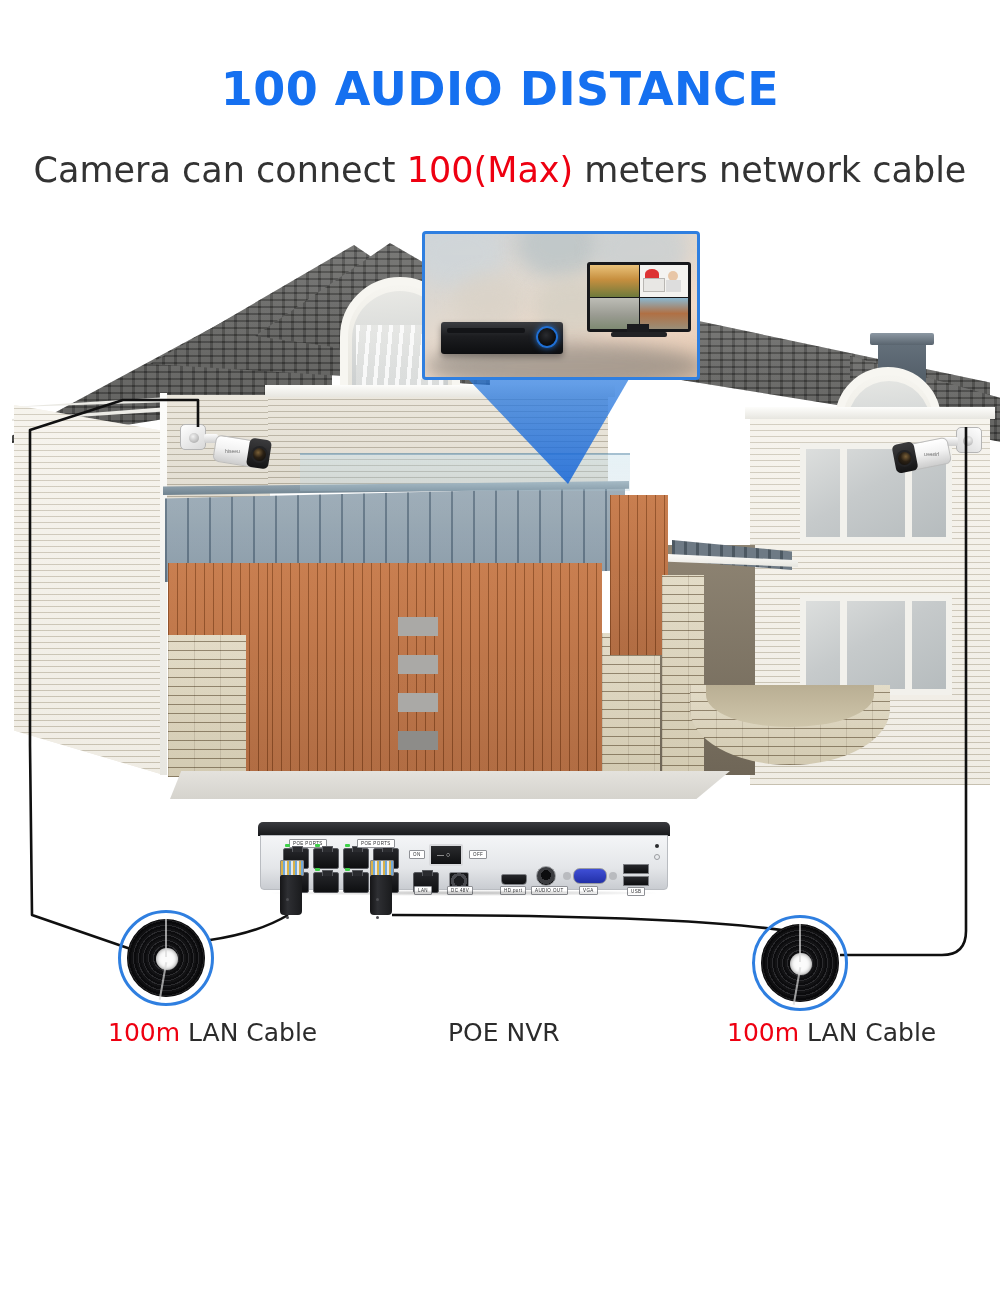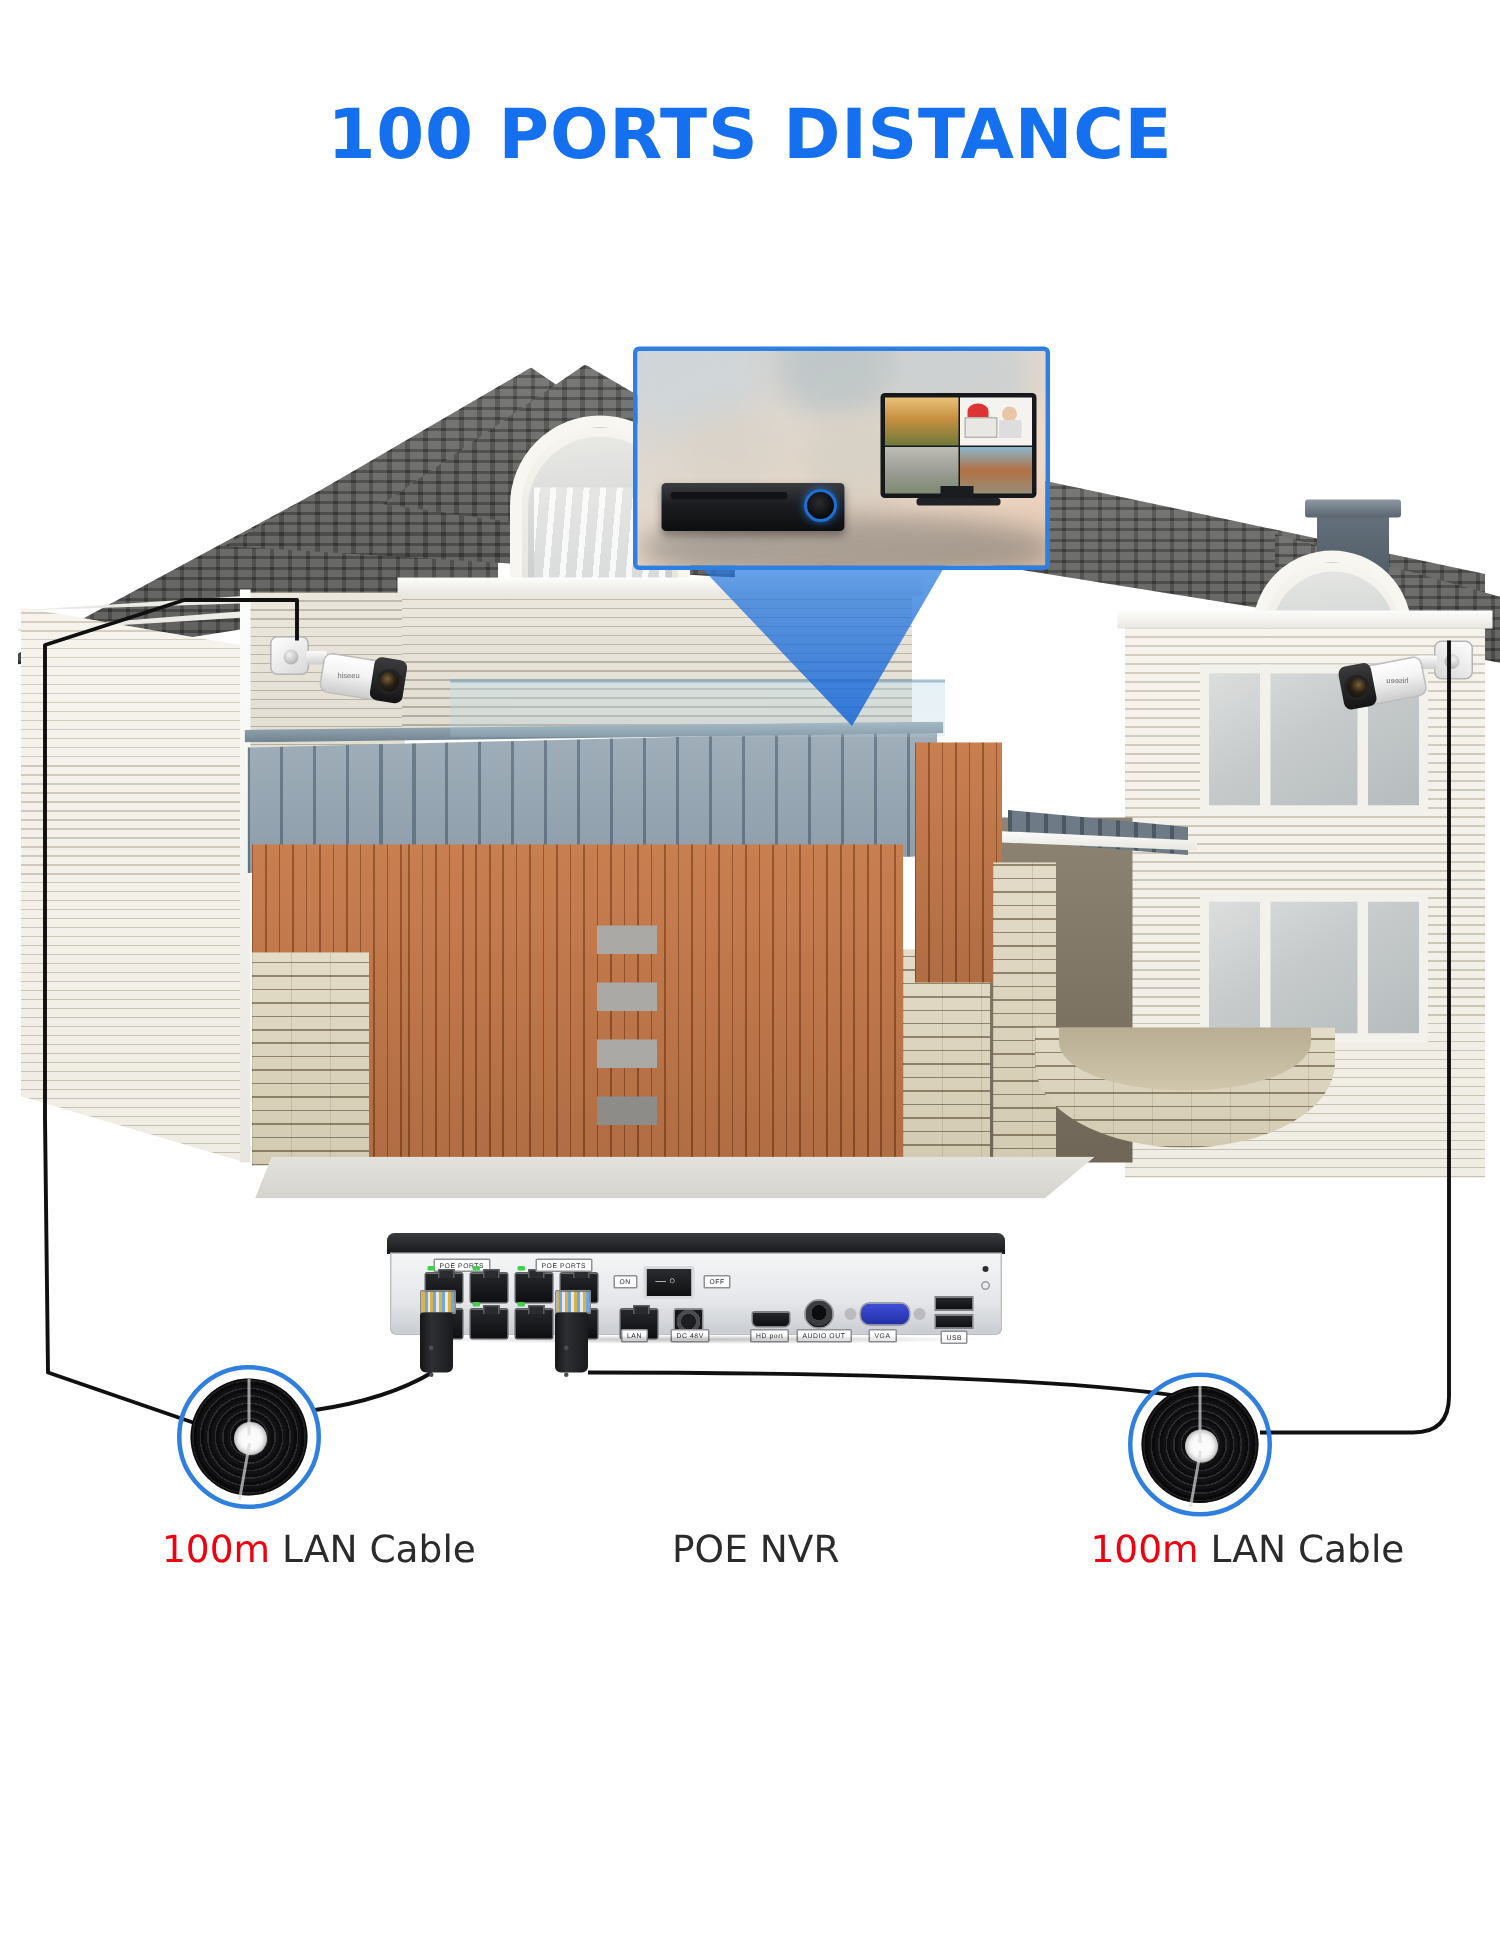"100 PORTS DISTANCE" div { text: PORTS -> AUDIO }
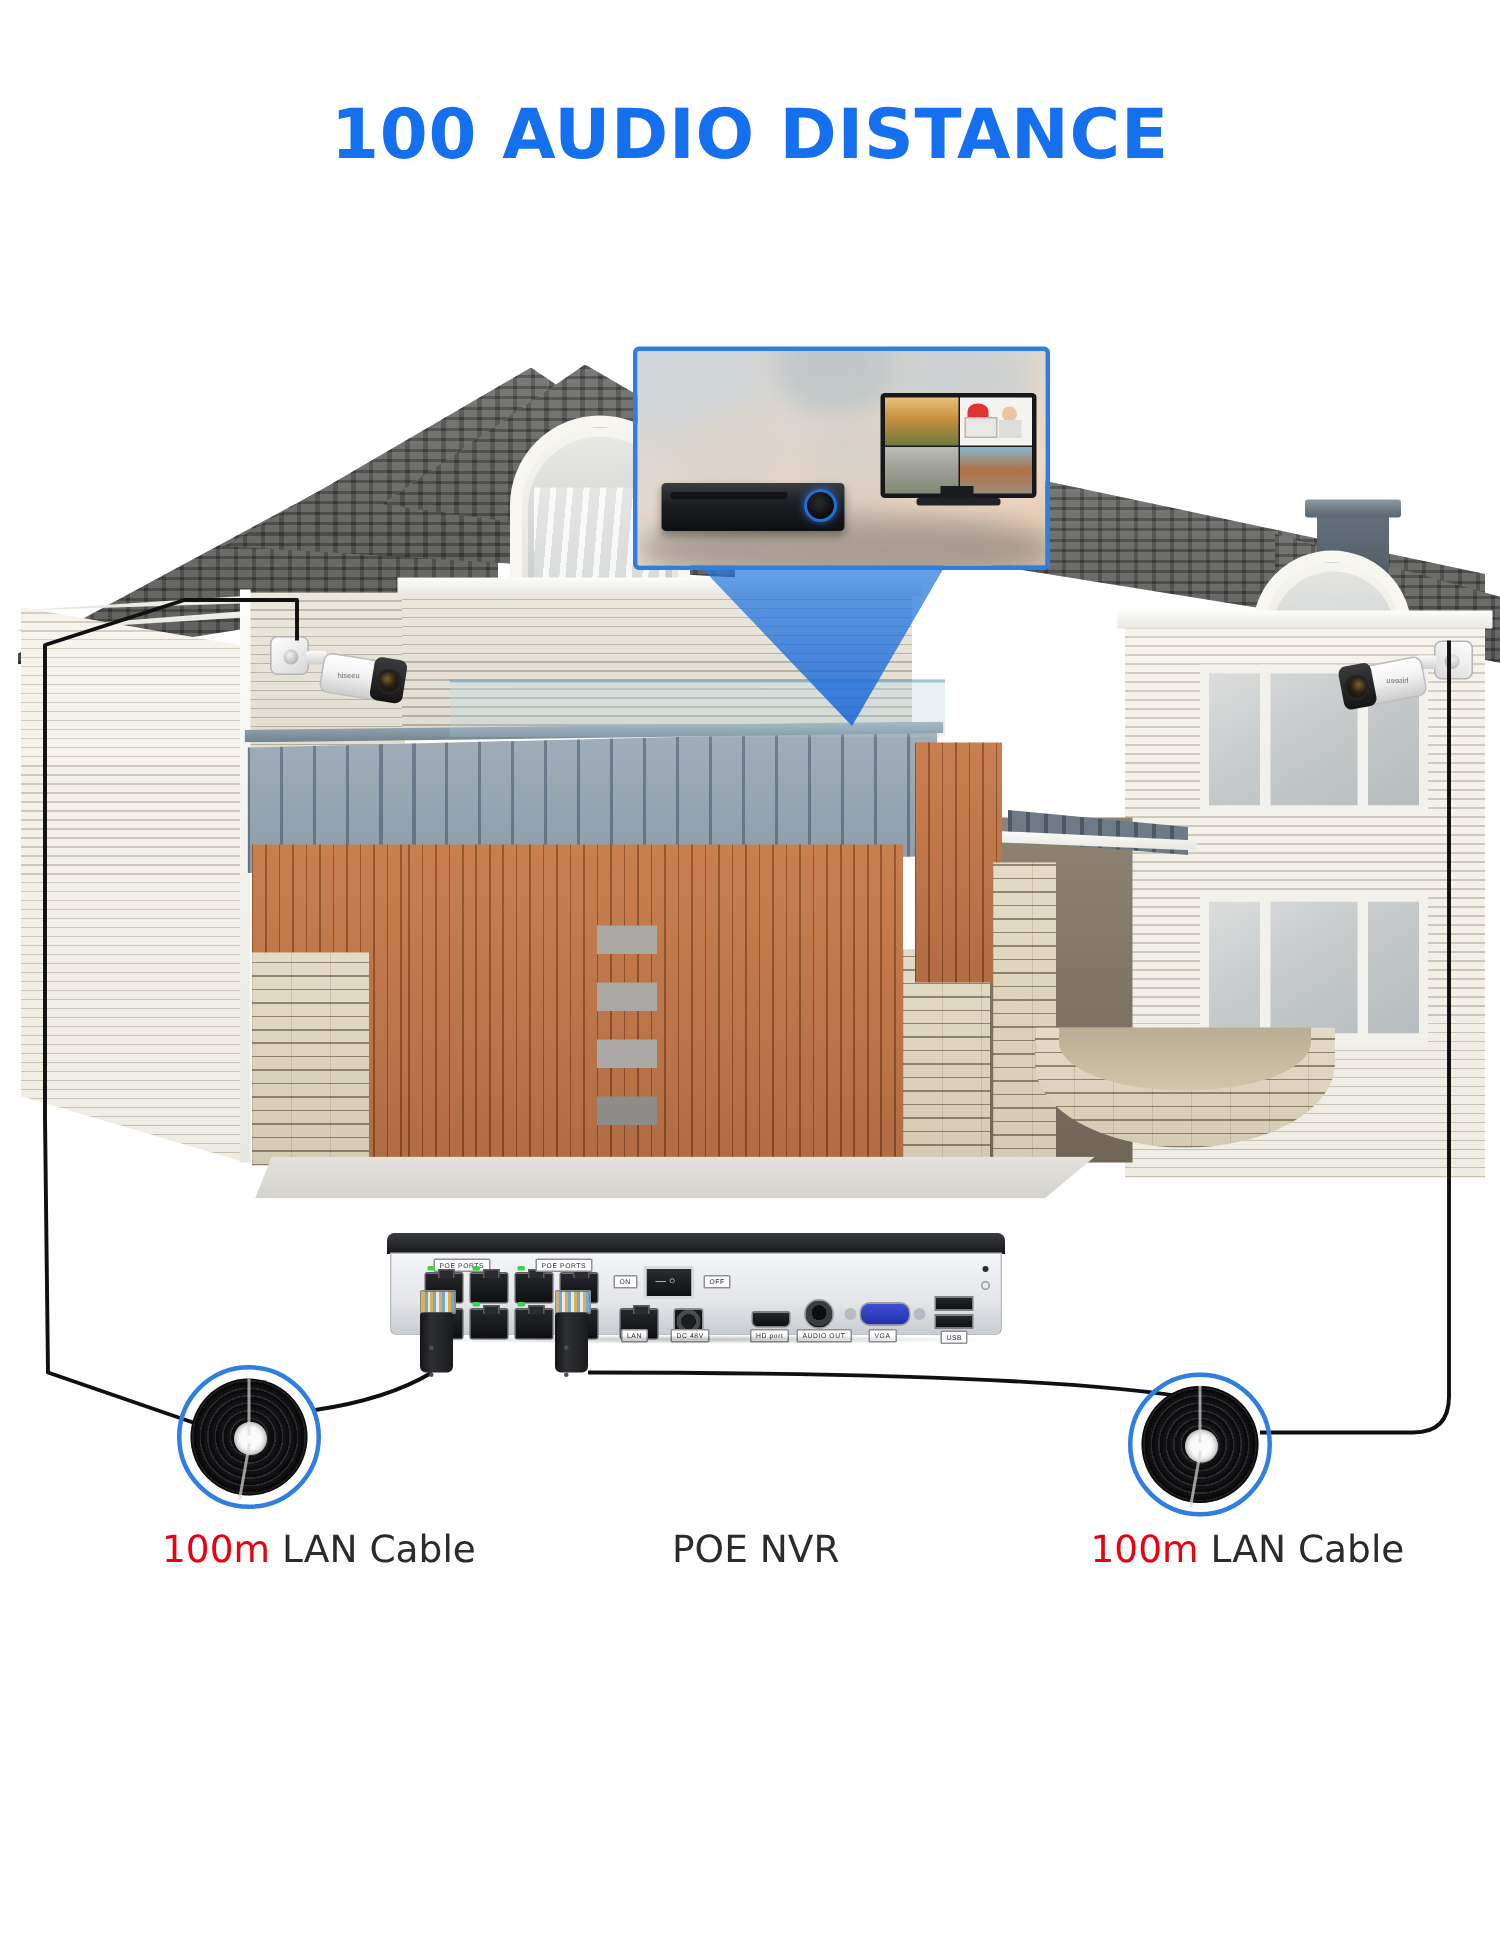"Camera can connect 100(Max) meters" div { html: none -> <div> <span>Camera can connect </span><span>100(Max)</span><span> meters network cable</span> </div> }
